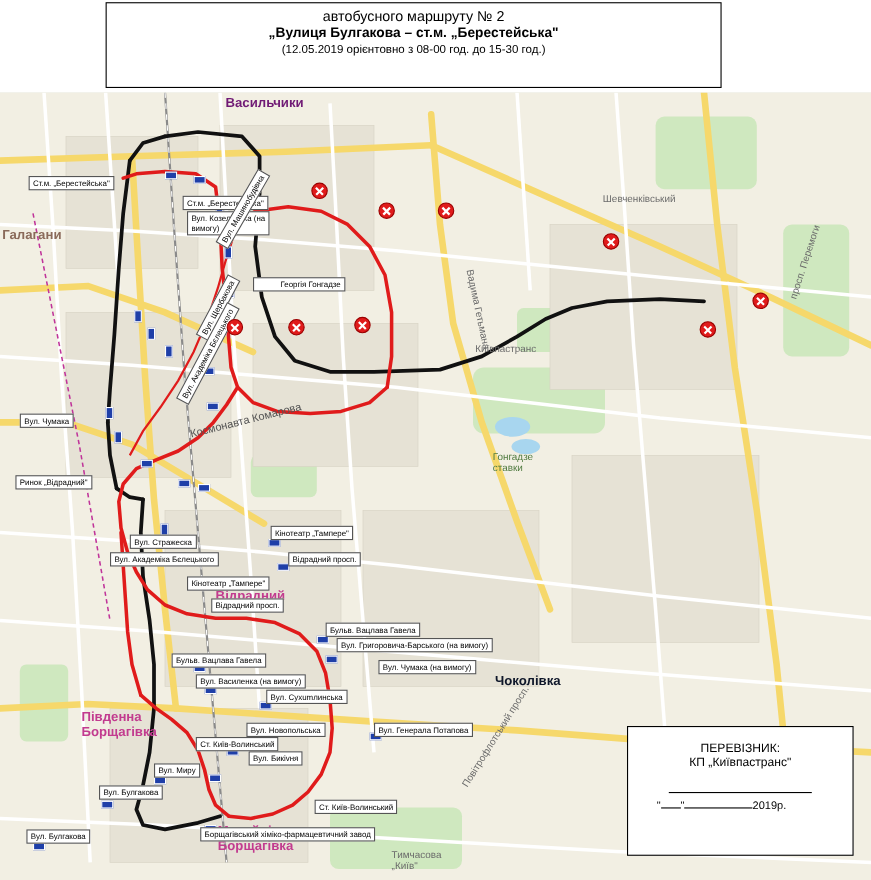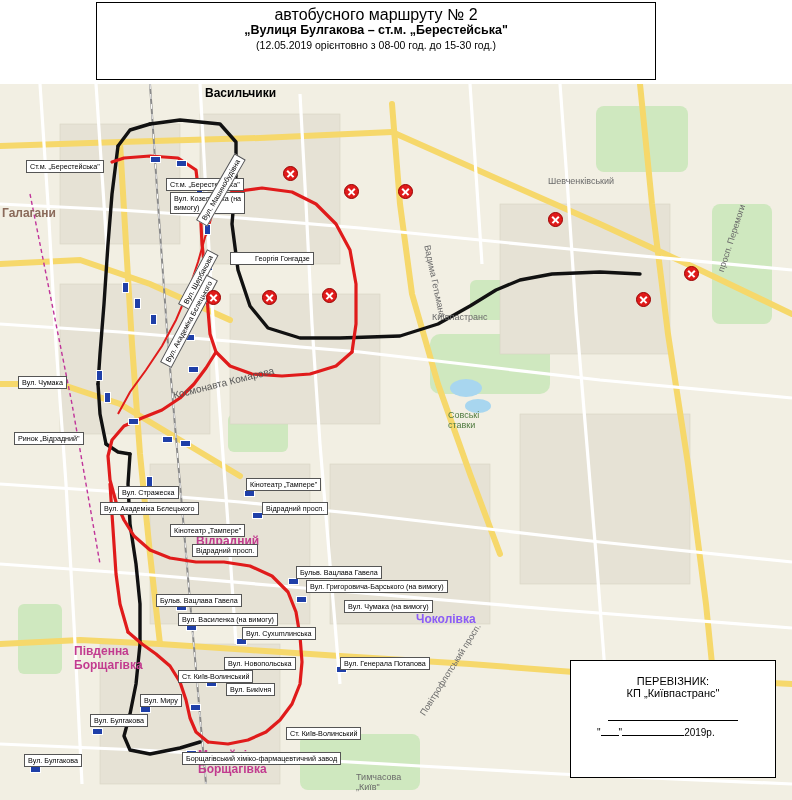"автобусного маршруту № 2" .title-line2 { font-size: 16px -> 13px }
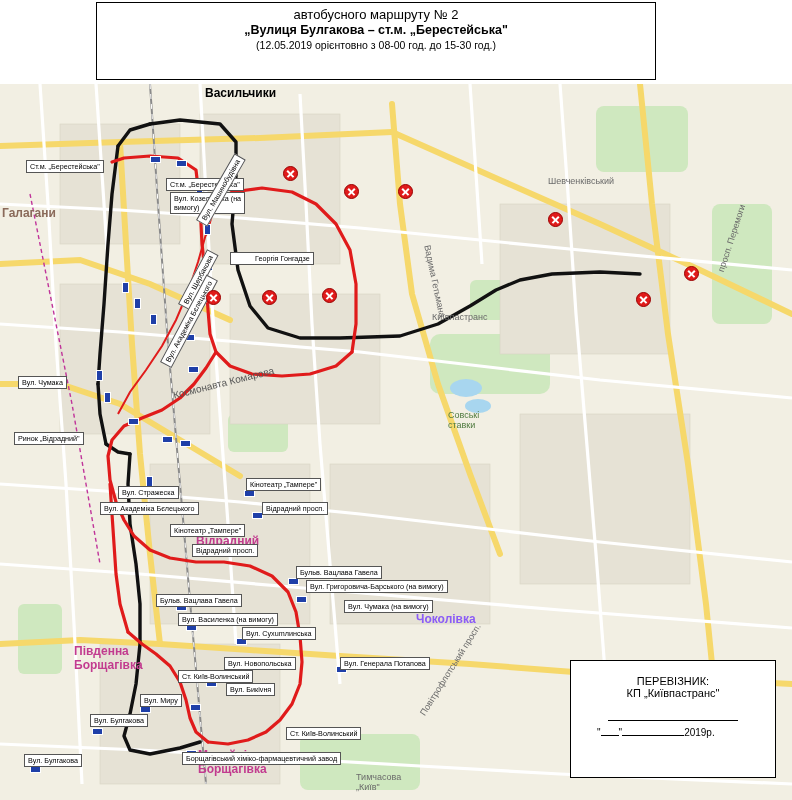"Васильчики" .place.blue { color: #000000 -> #701a75 }
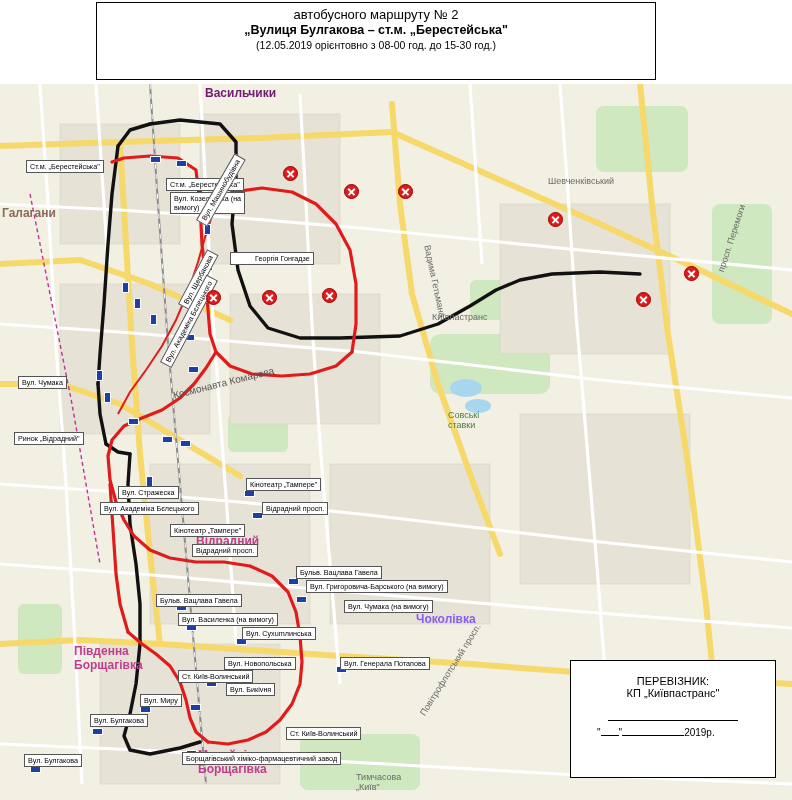"Совські" div.place { text: Совські -> Гонгадзе }
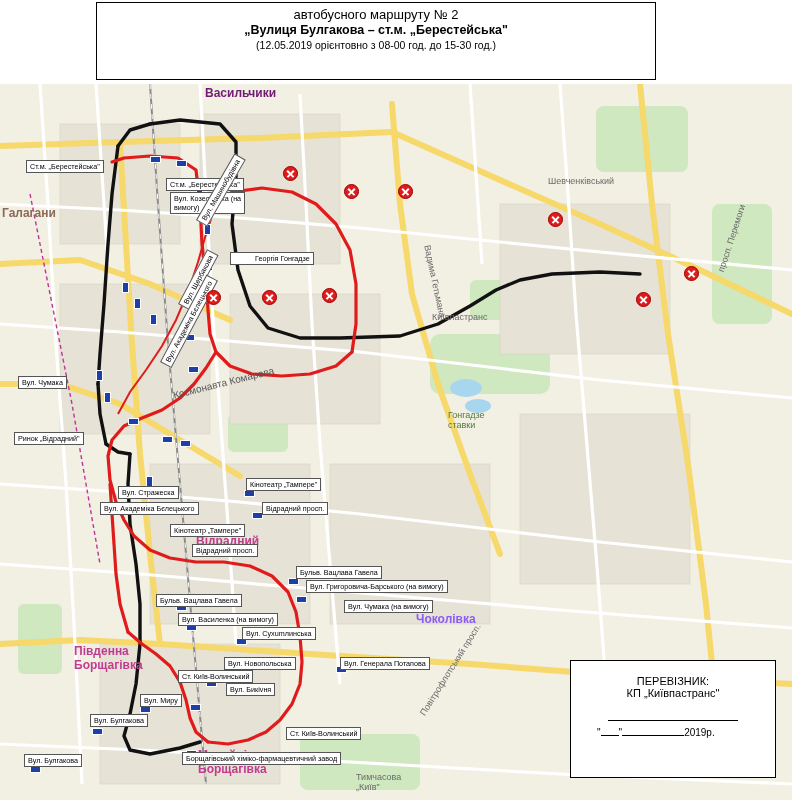"Чоколівка" div.place { color: #8b5cf6 -> #0f172a; left: 416px -> 450px }
